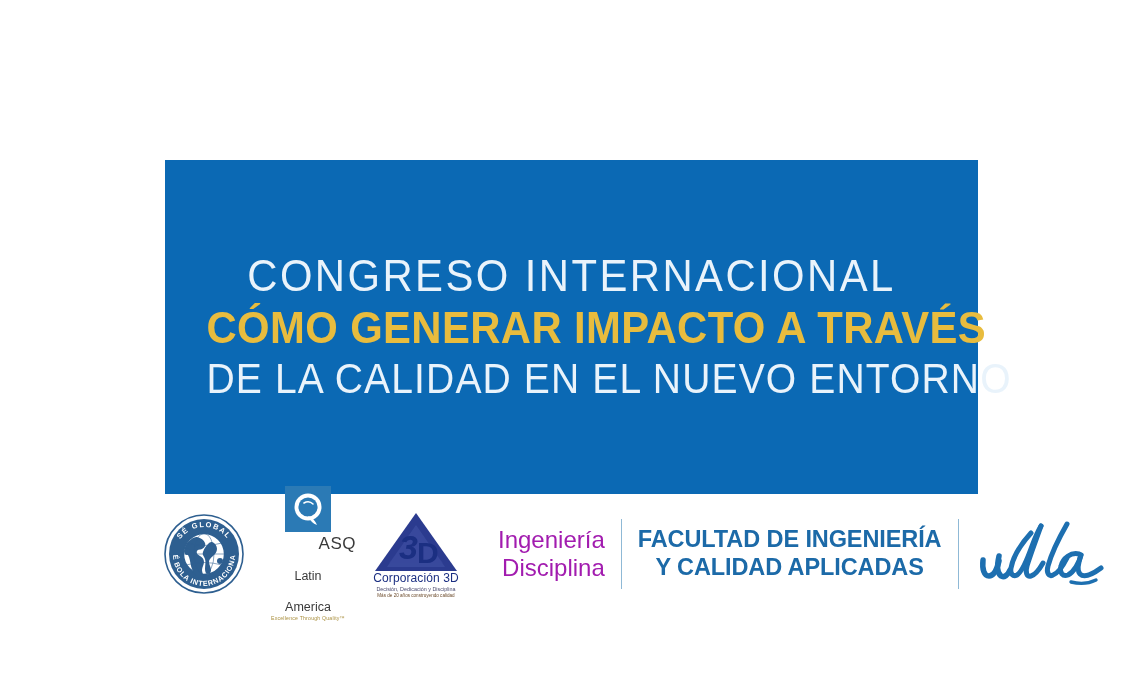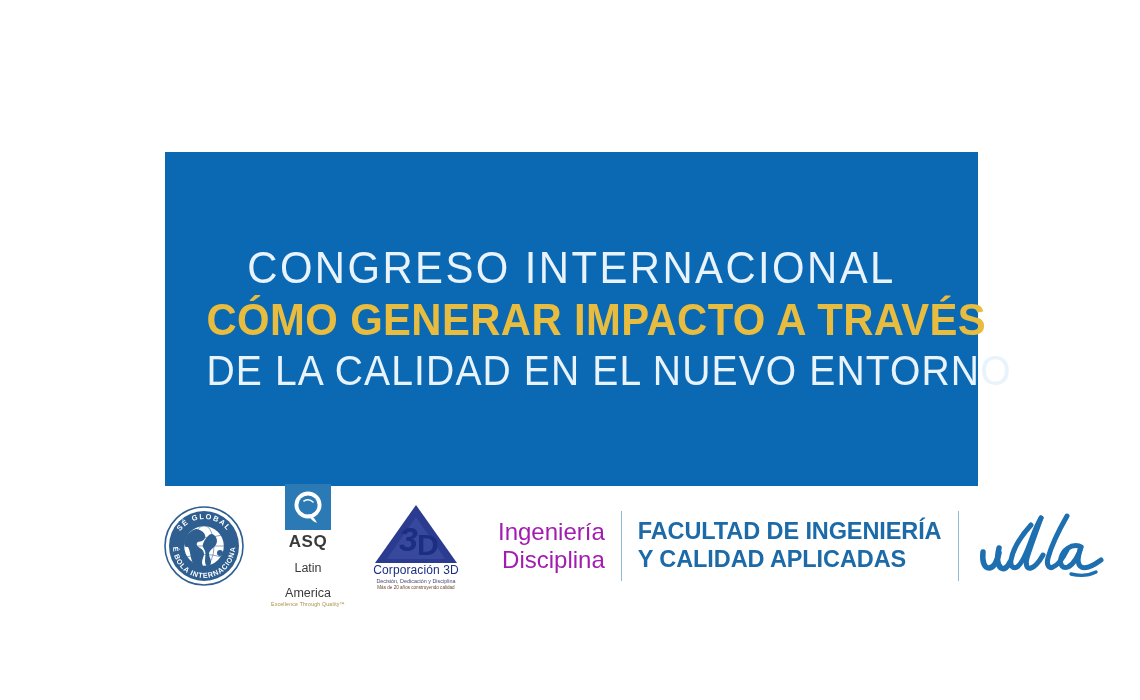"CONGRESO INTERNACIONAL" #poster { top: 8px -> 16px }
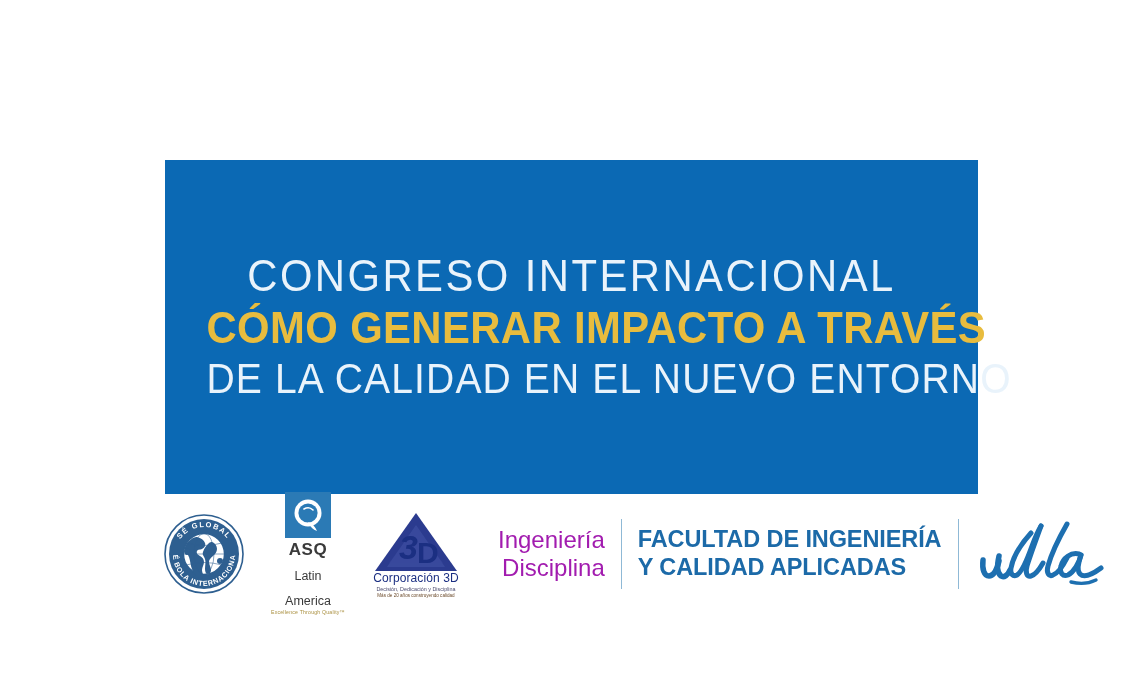"ASQ" .asq-name { font-weight: 700 -> 400; text-align: none -> right }
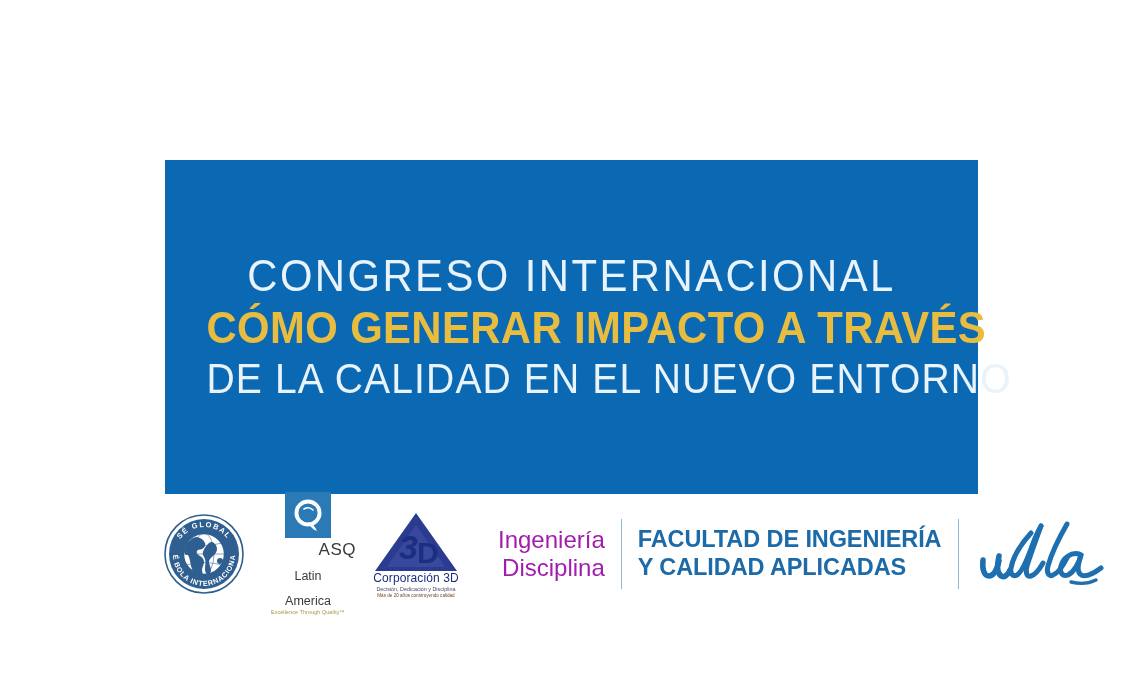"FACULTAD DE INGENIERÍA" .fac { text-align: none -> center }
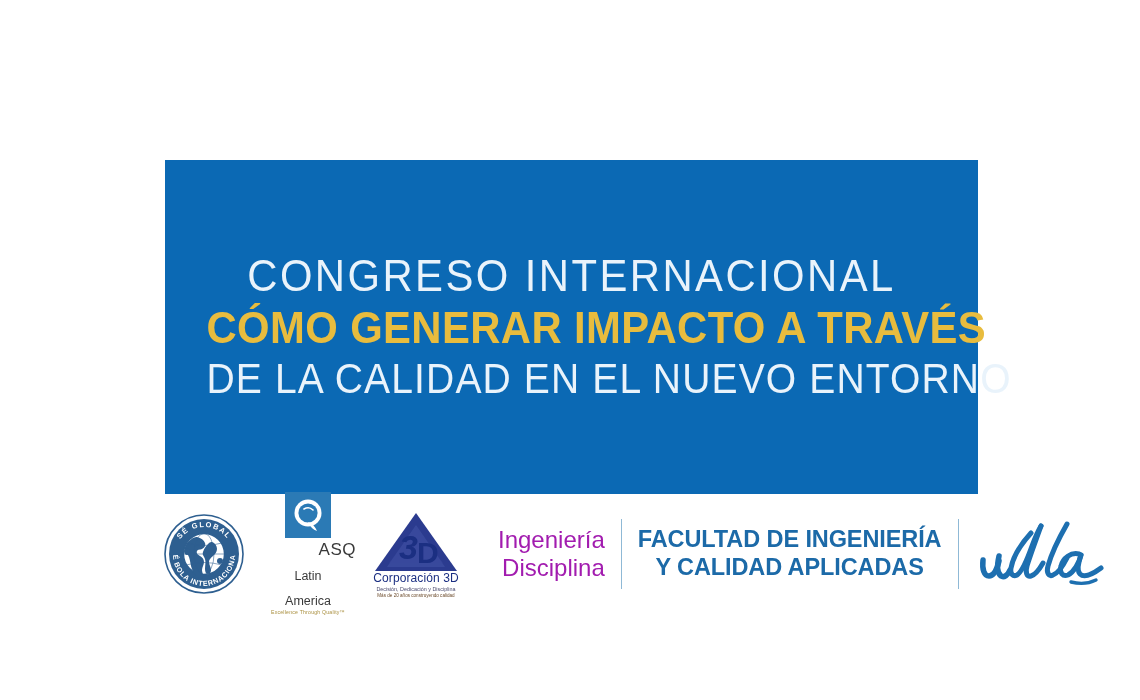"Latin" .asq-sub { margin-top: 12px -> 18px }
